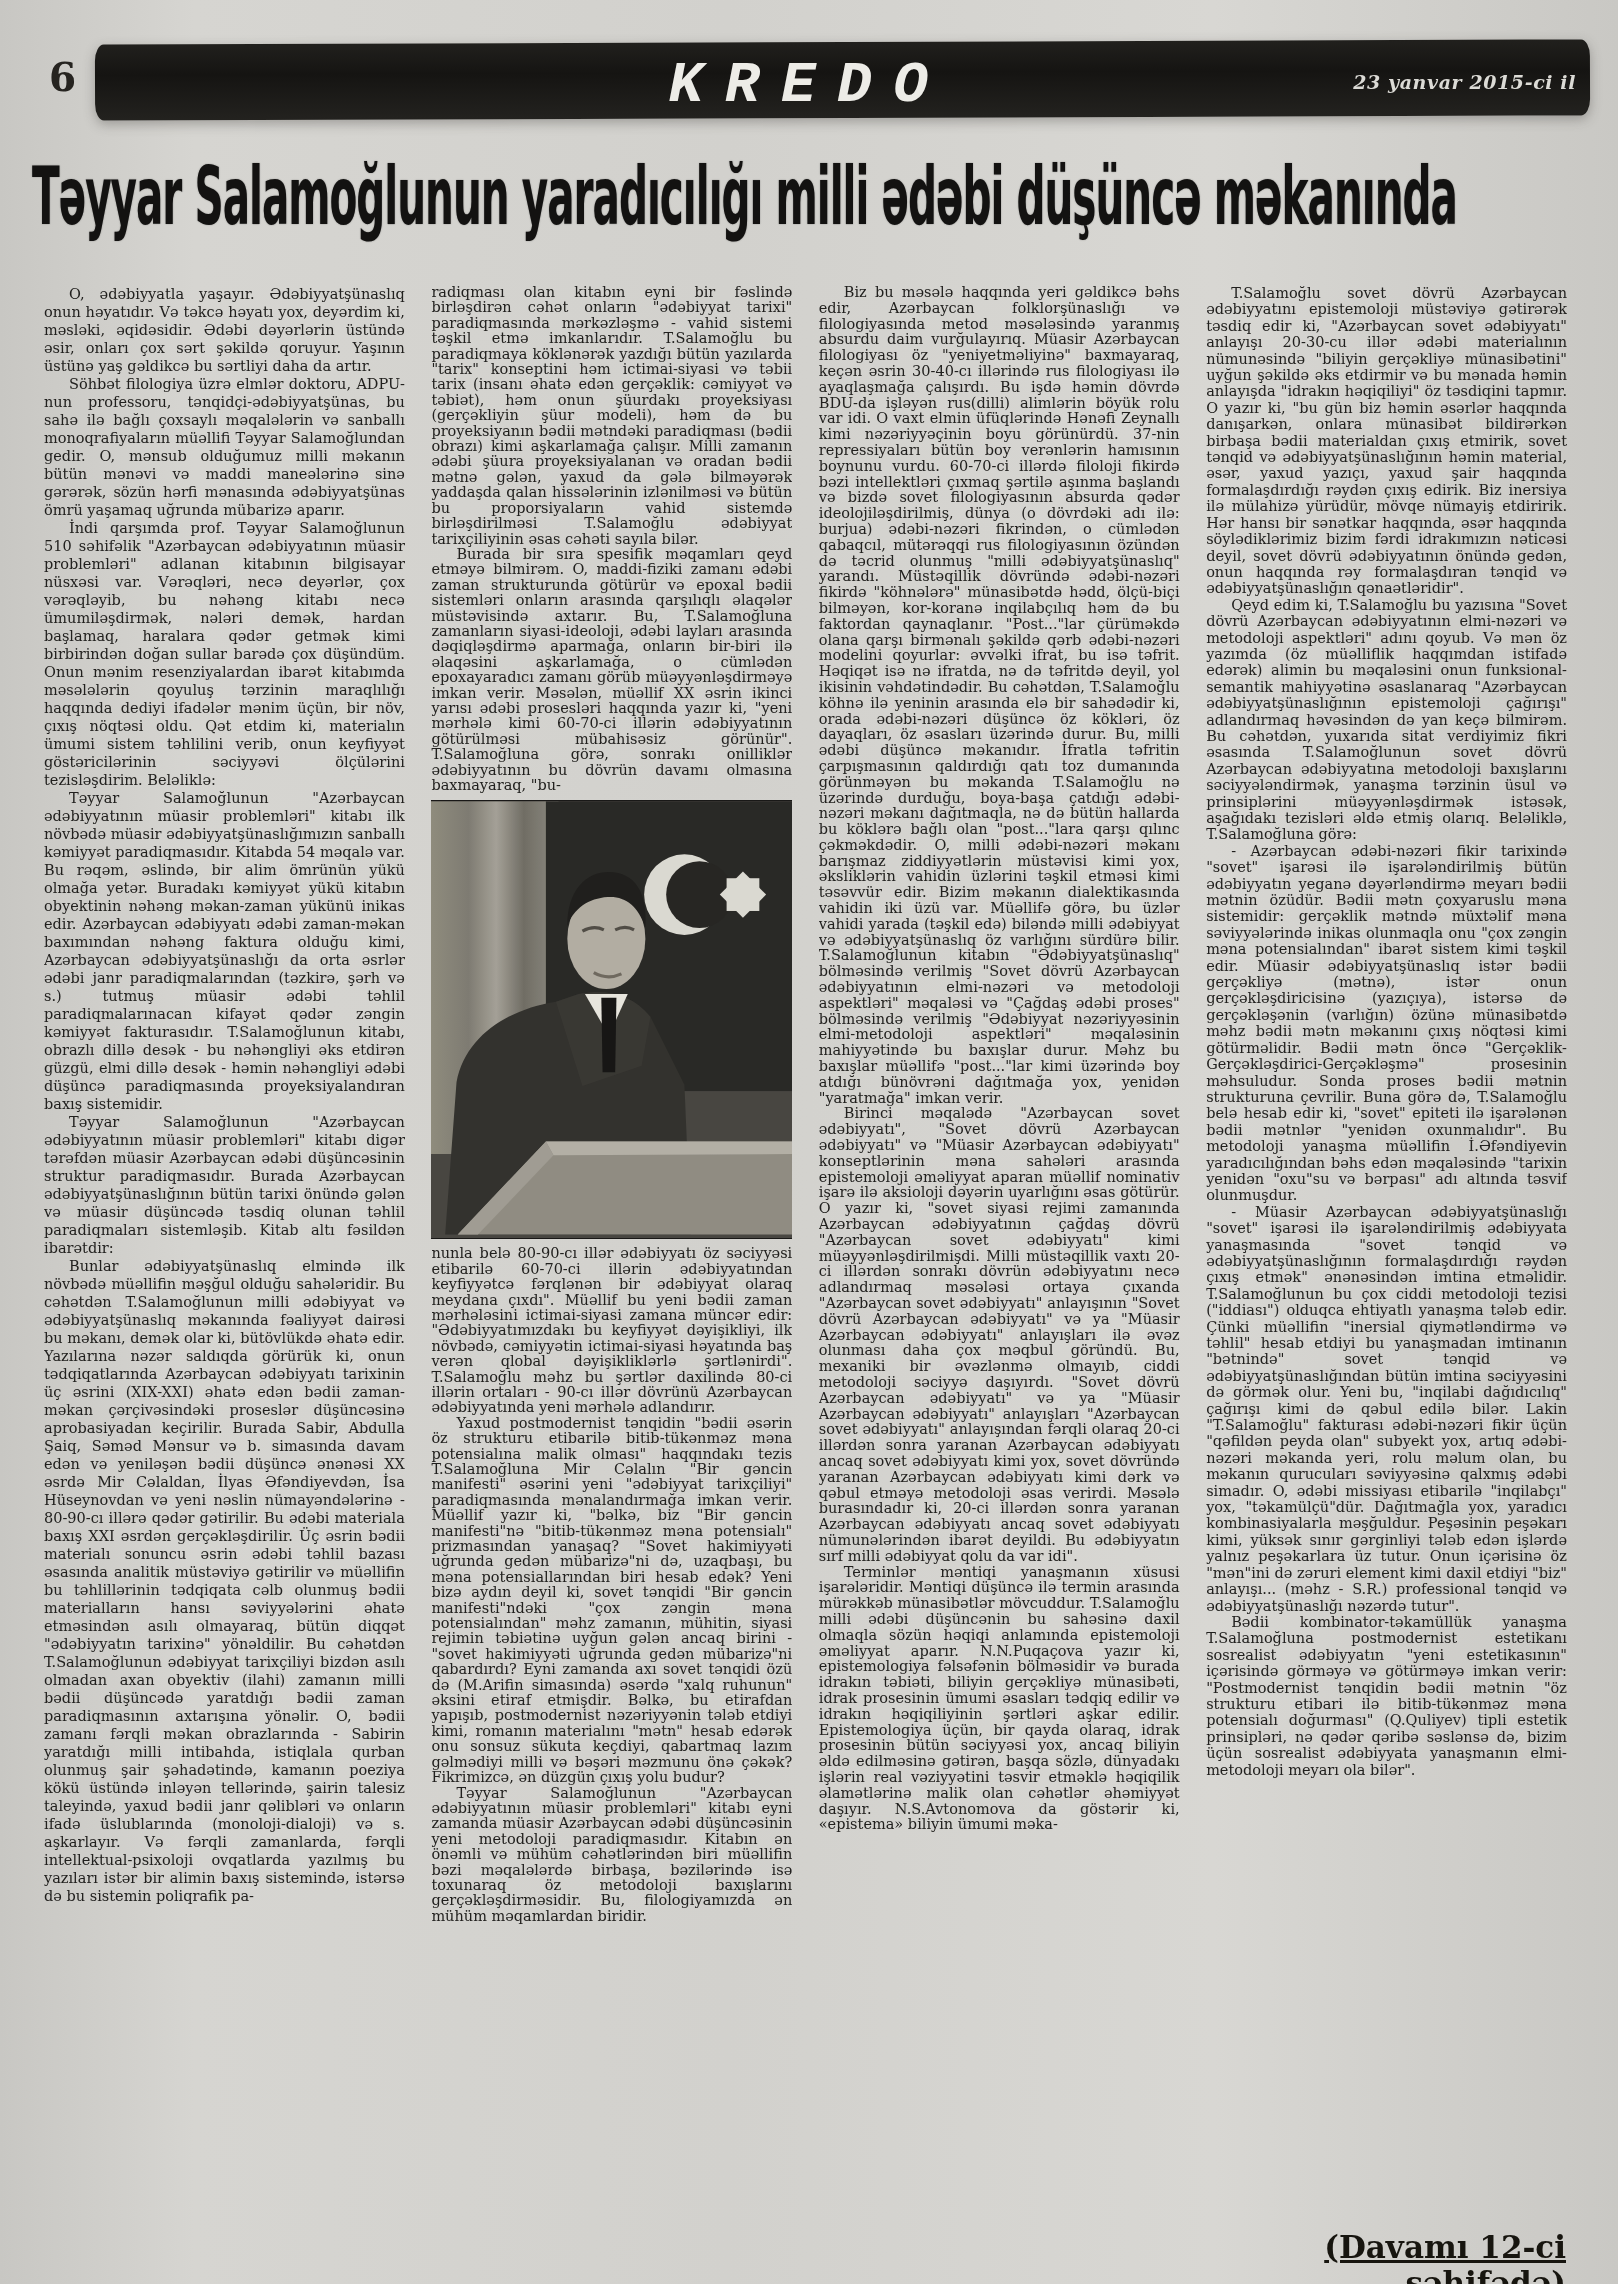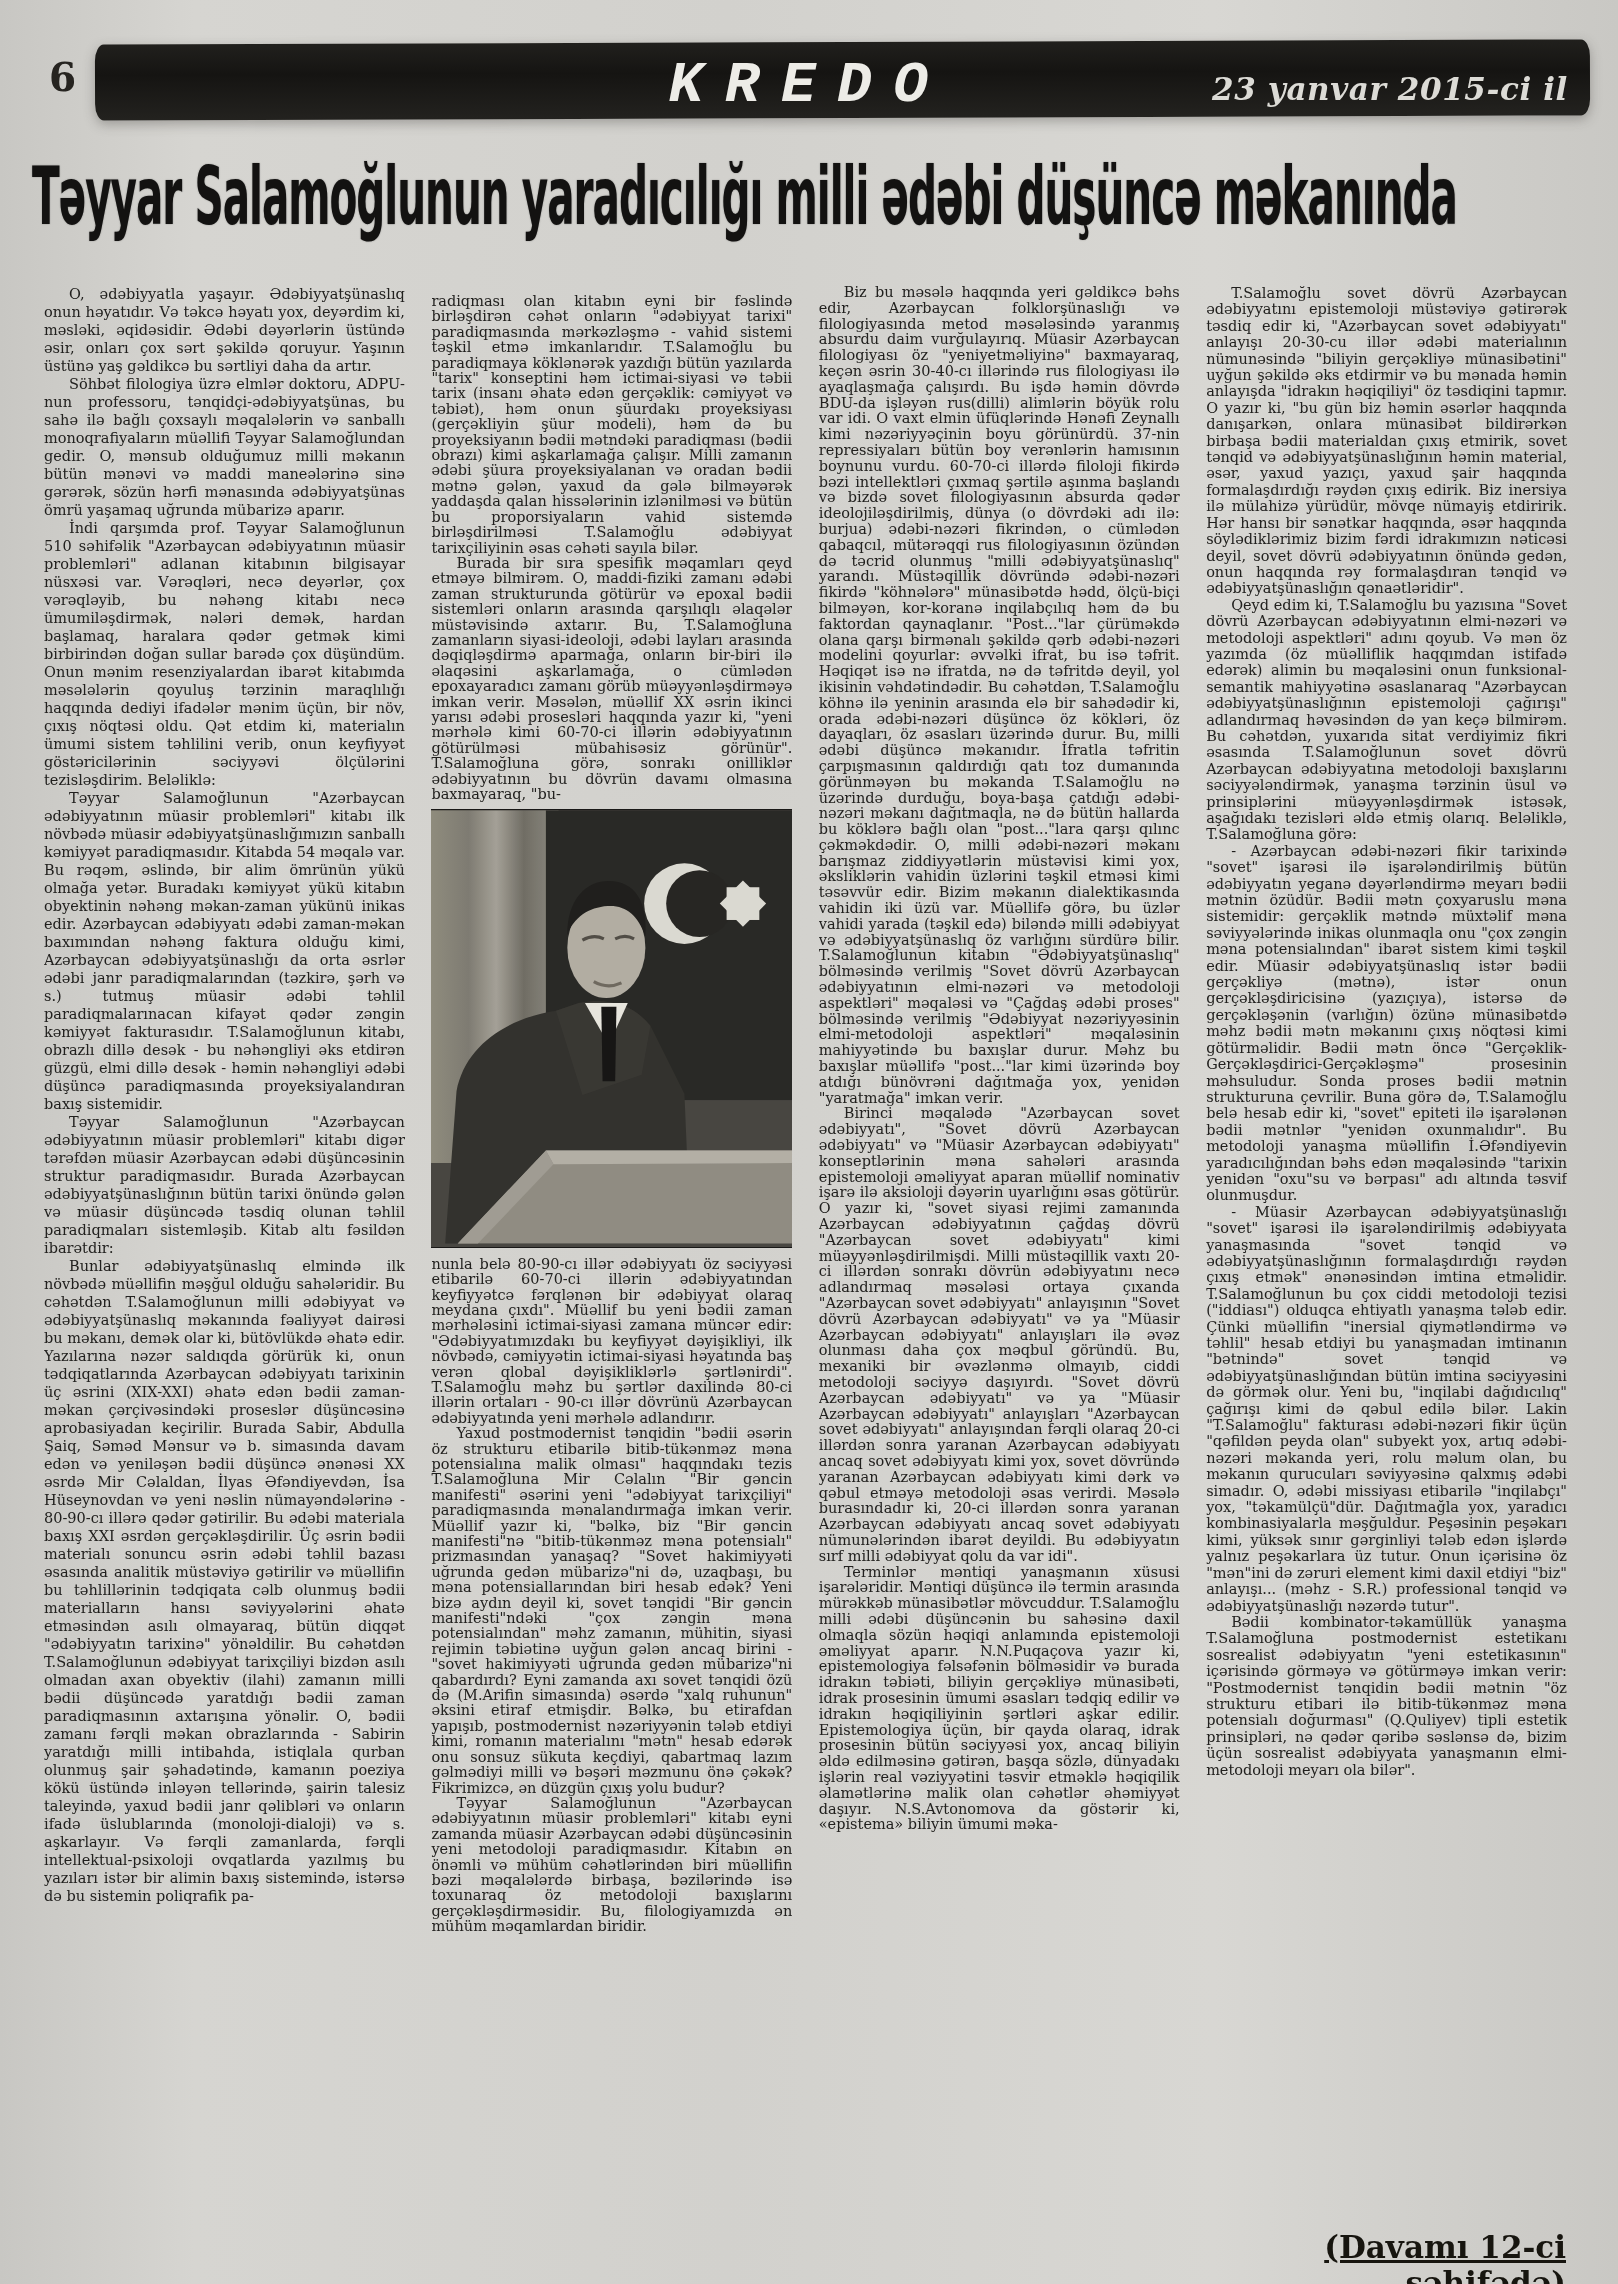"23 yanvar 2015-ci il" .issue-date { font-size: 31px -> 19px; right: 50px -> 42px }
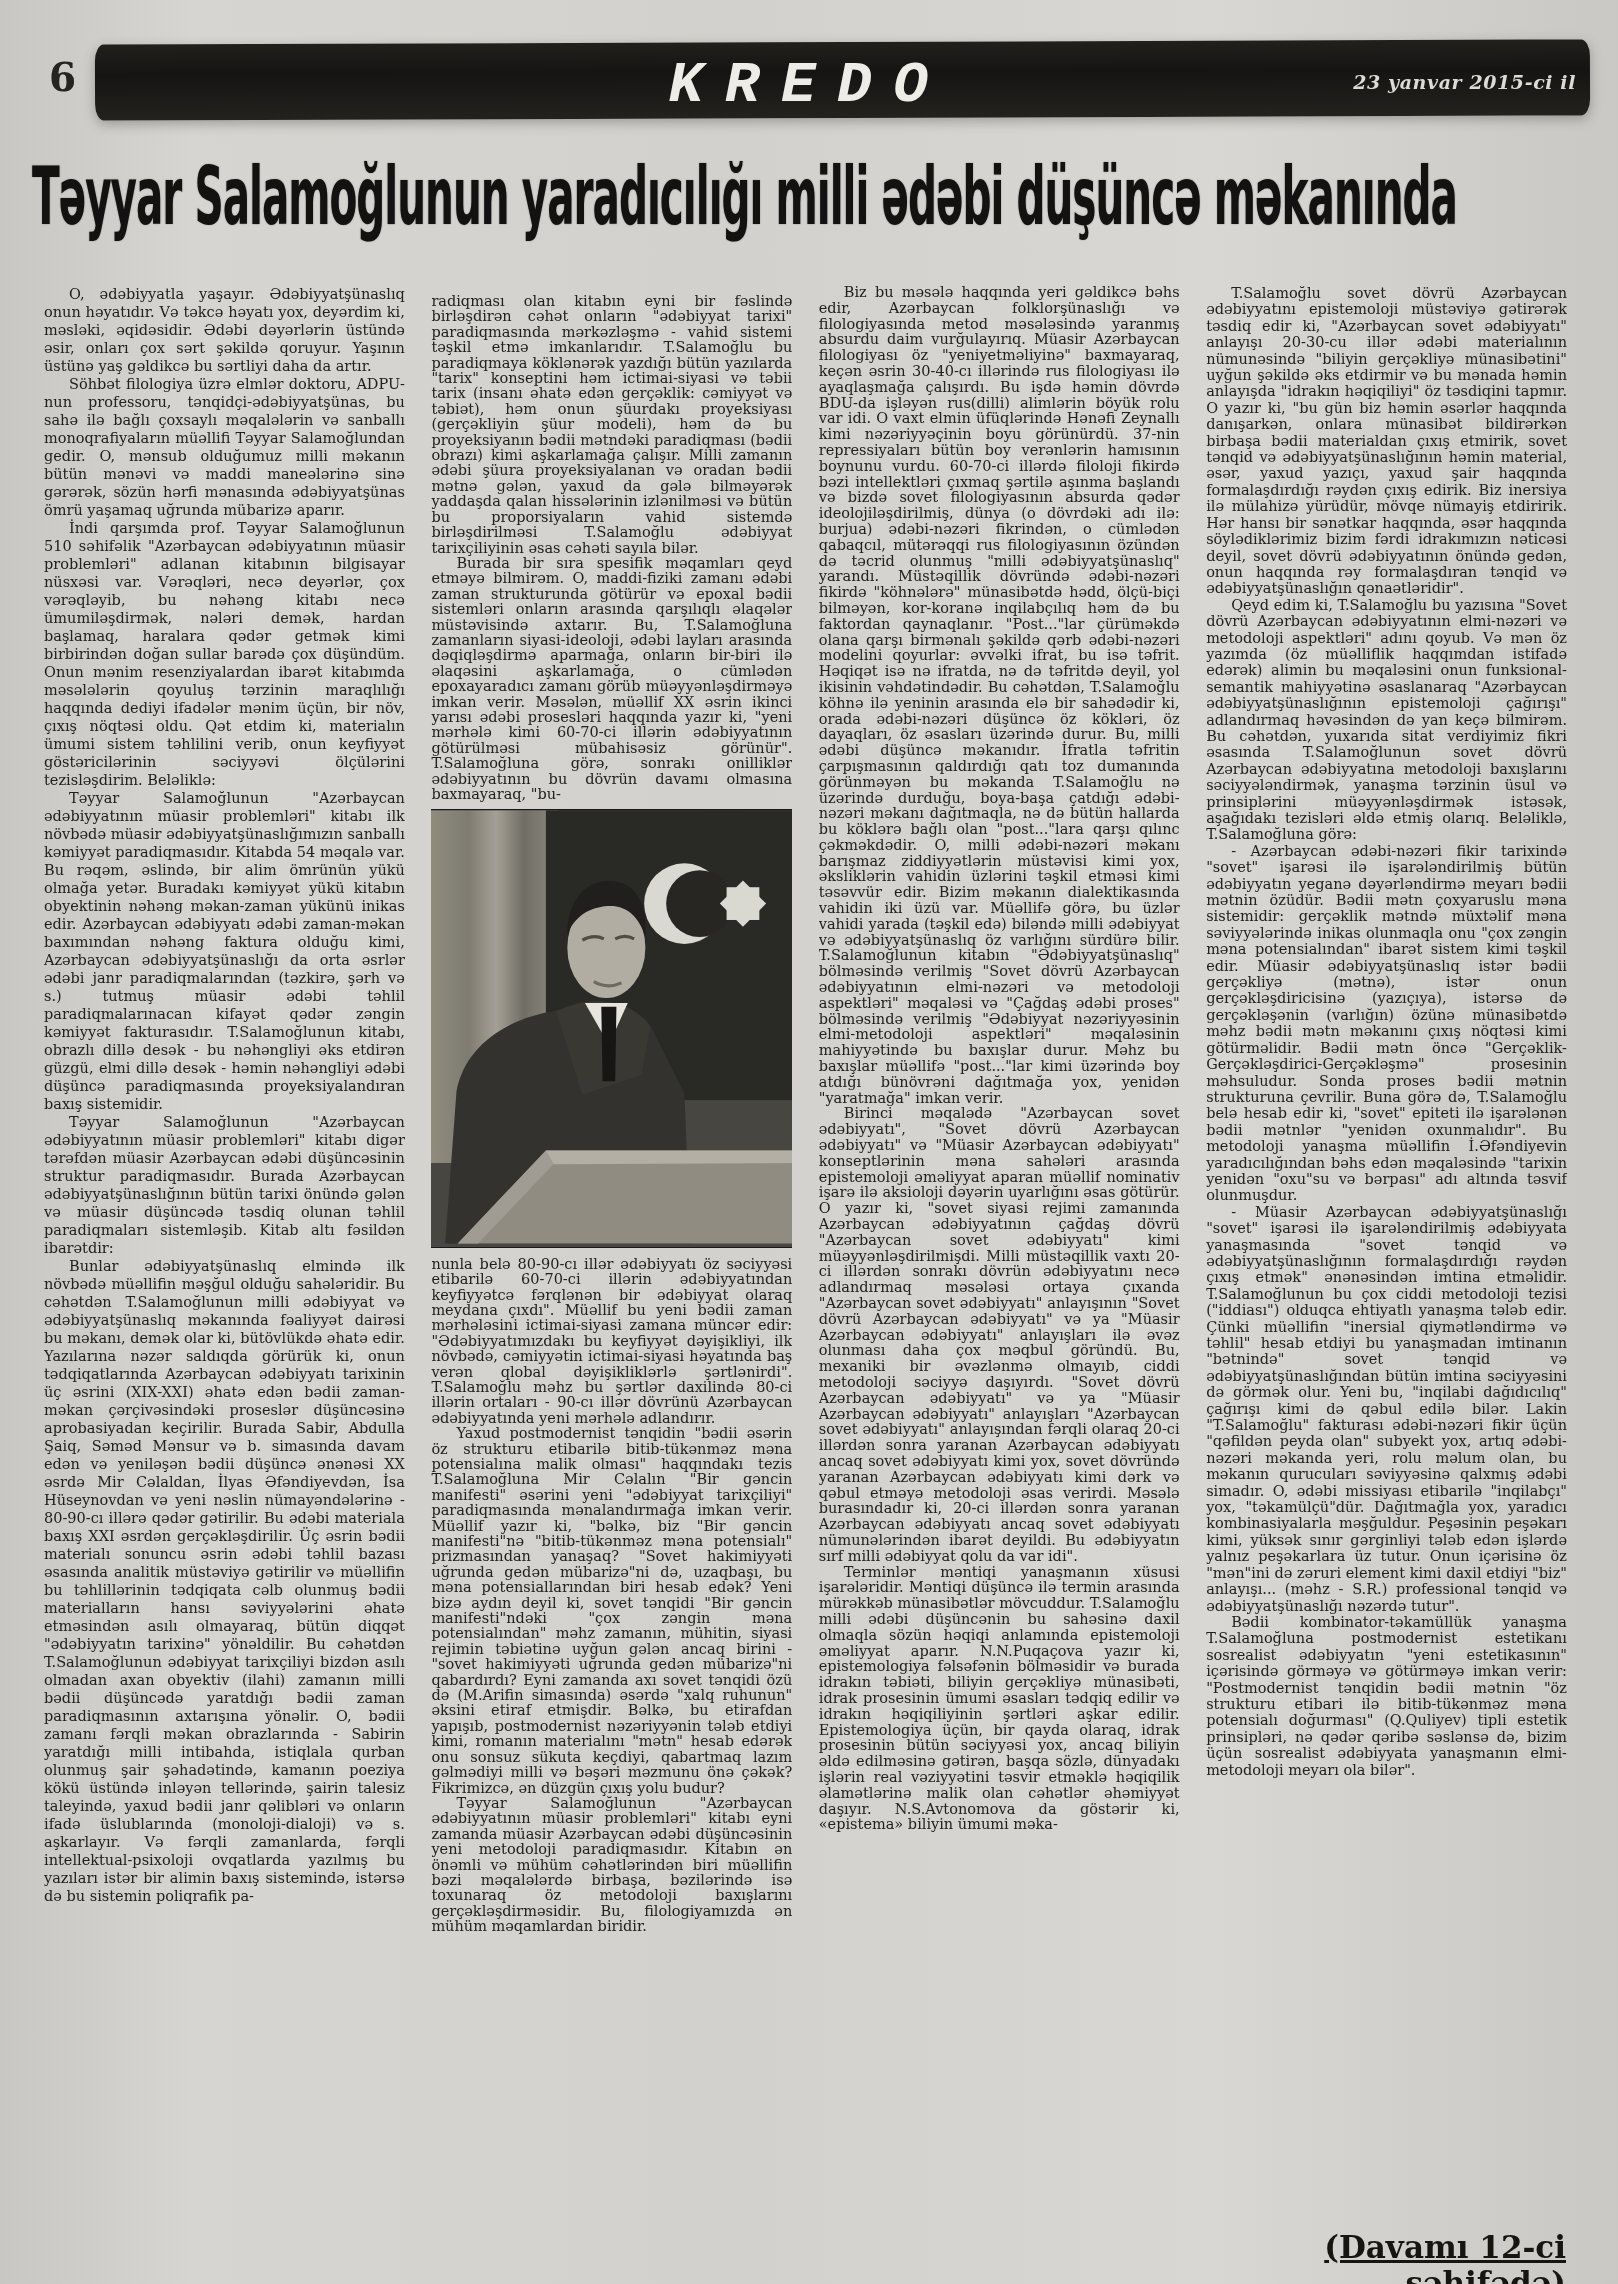"radiqması olan kitabın eyni bir" .col p.para.cont { margin-top: 9px -> none }
